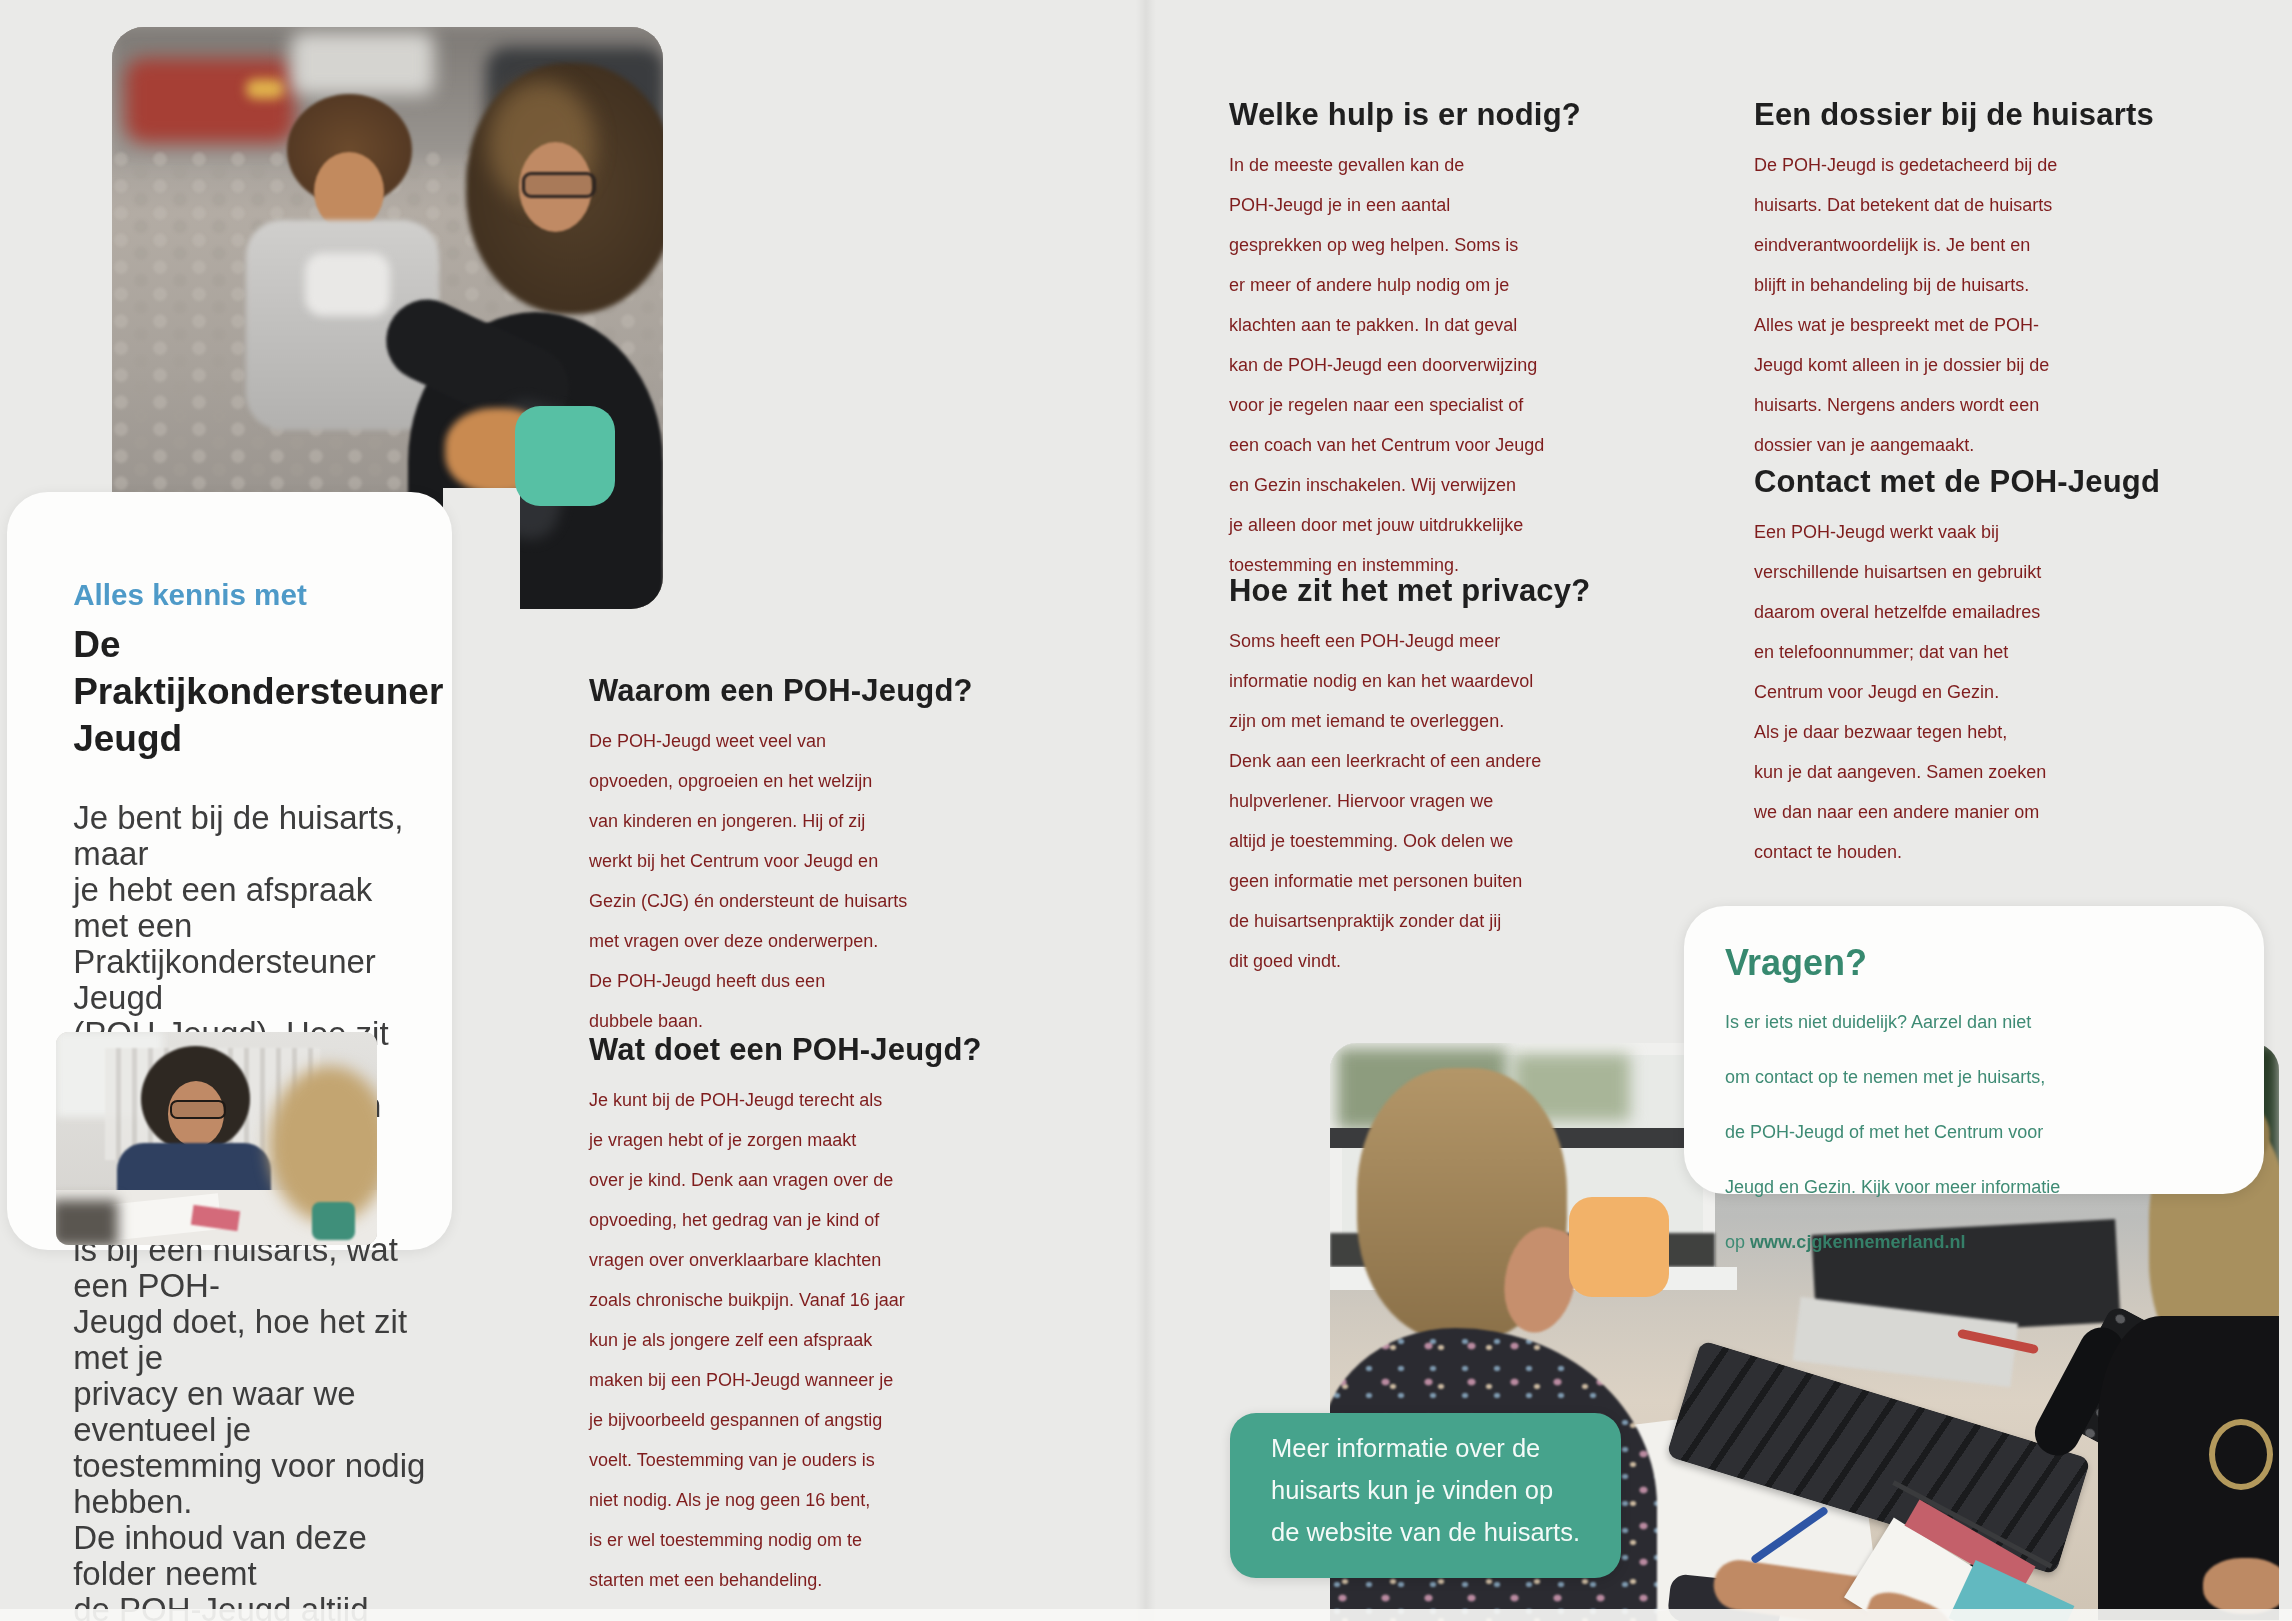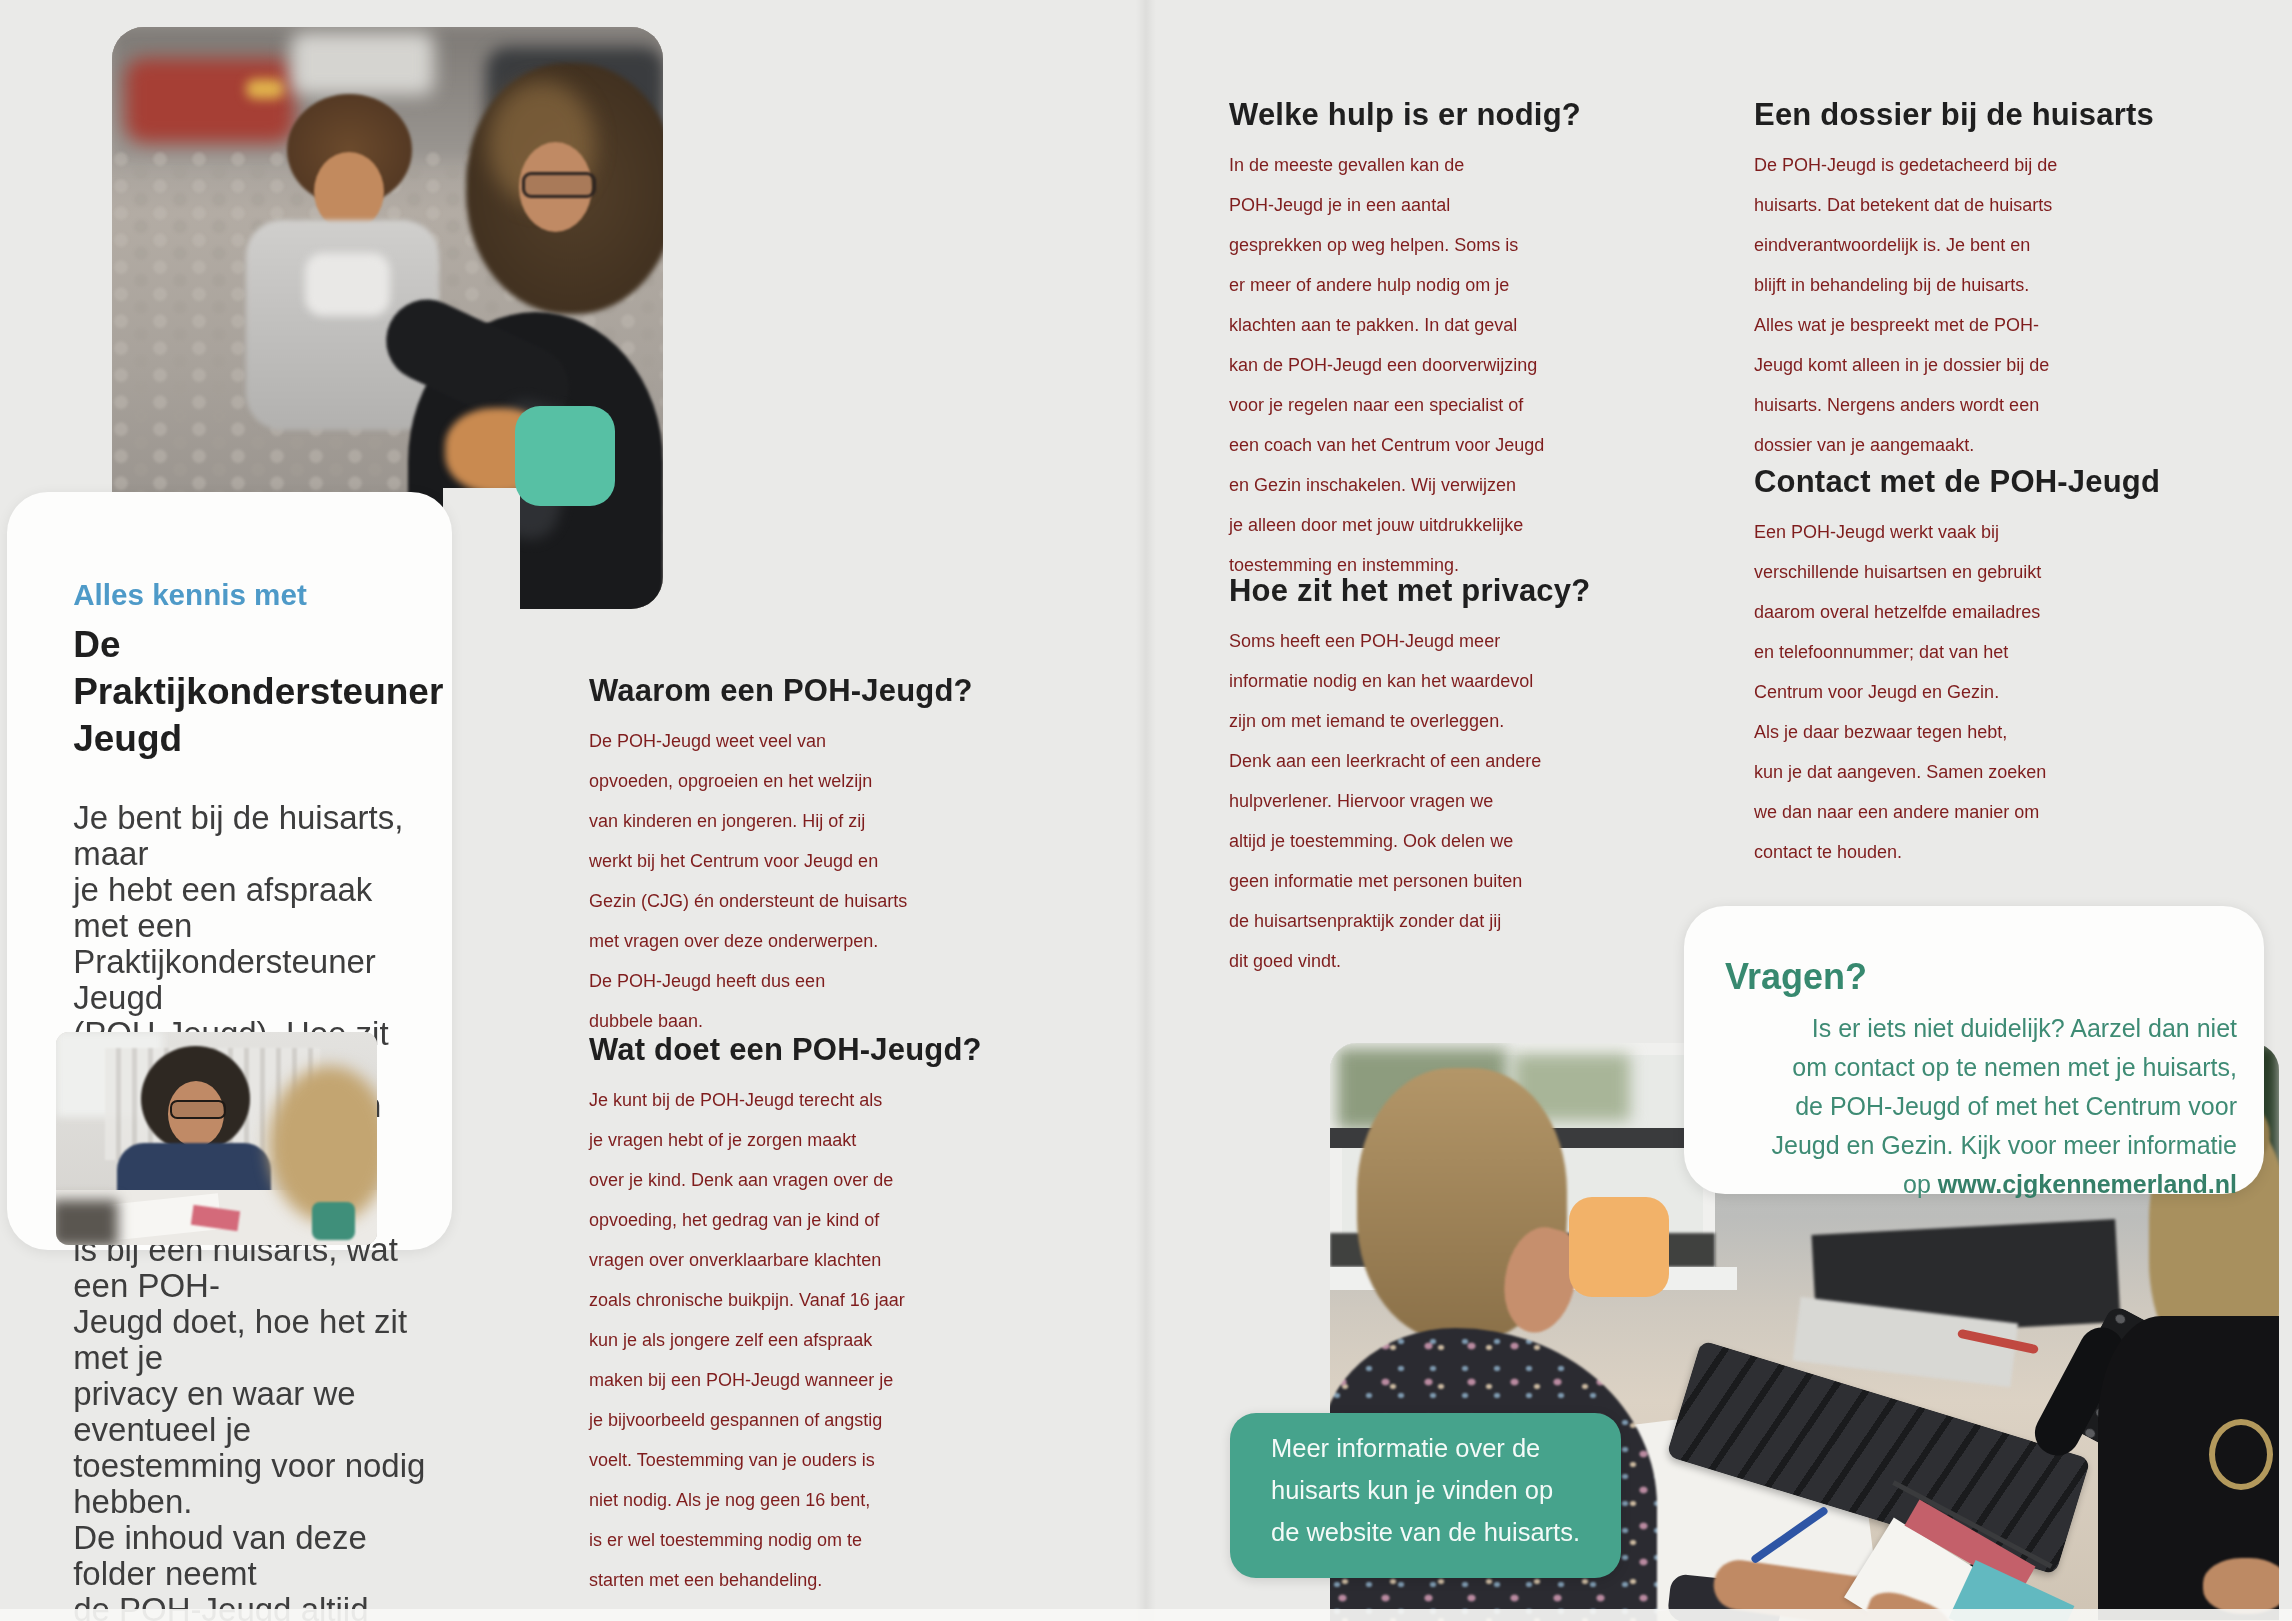"Vragen?" .vragen-inner { top: 50px -> 36px }
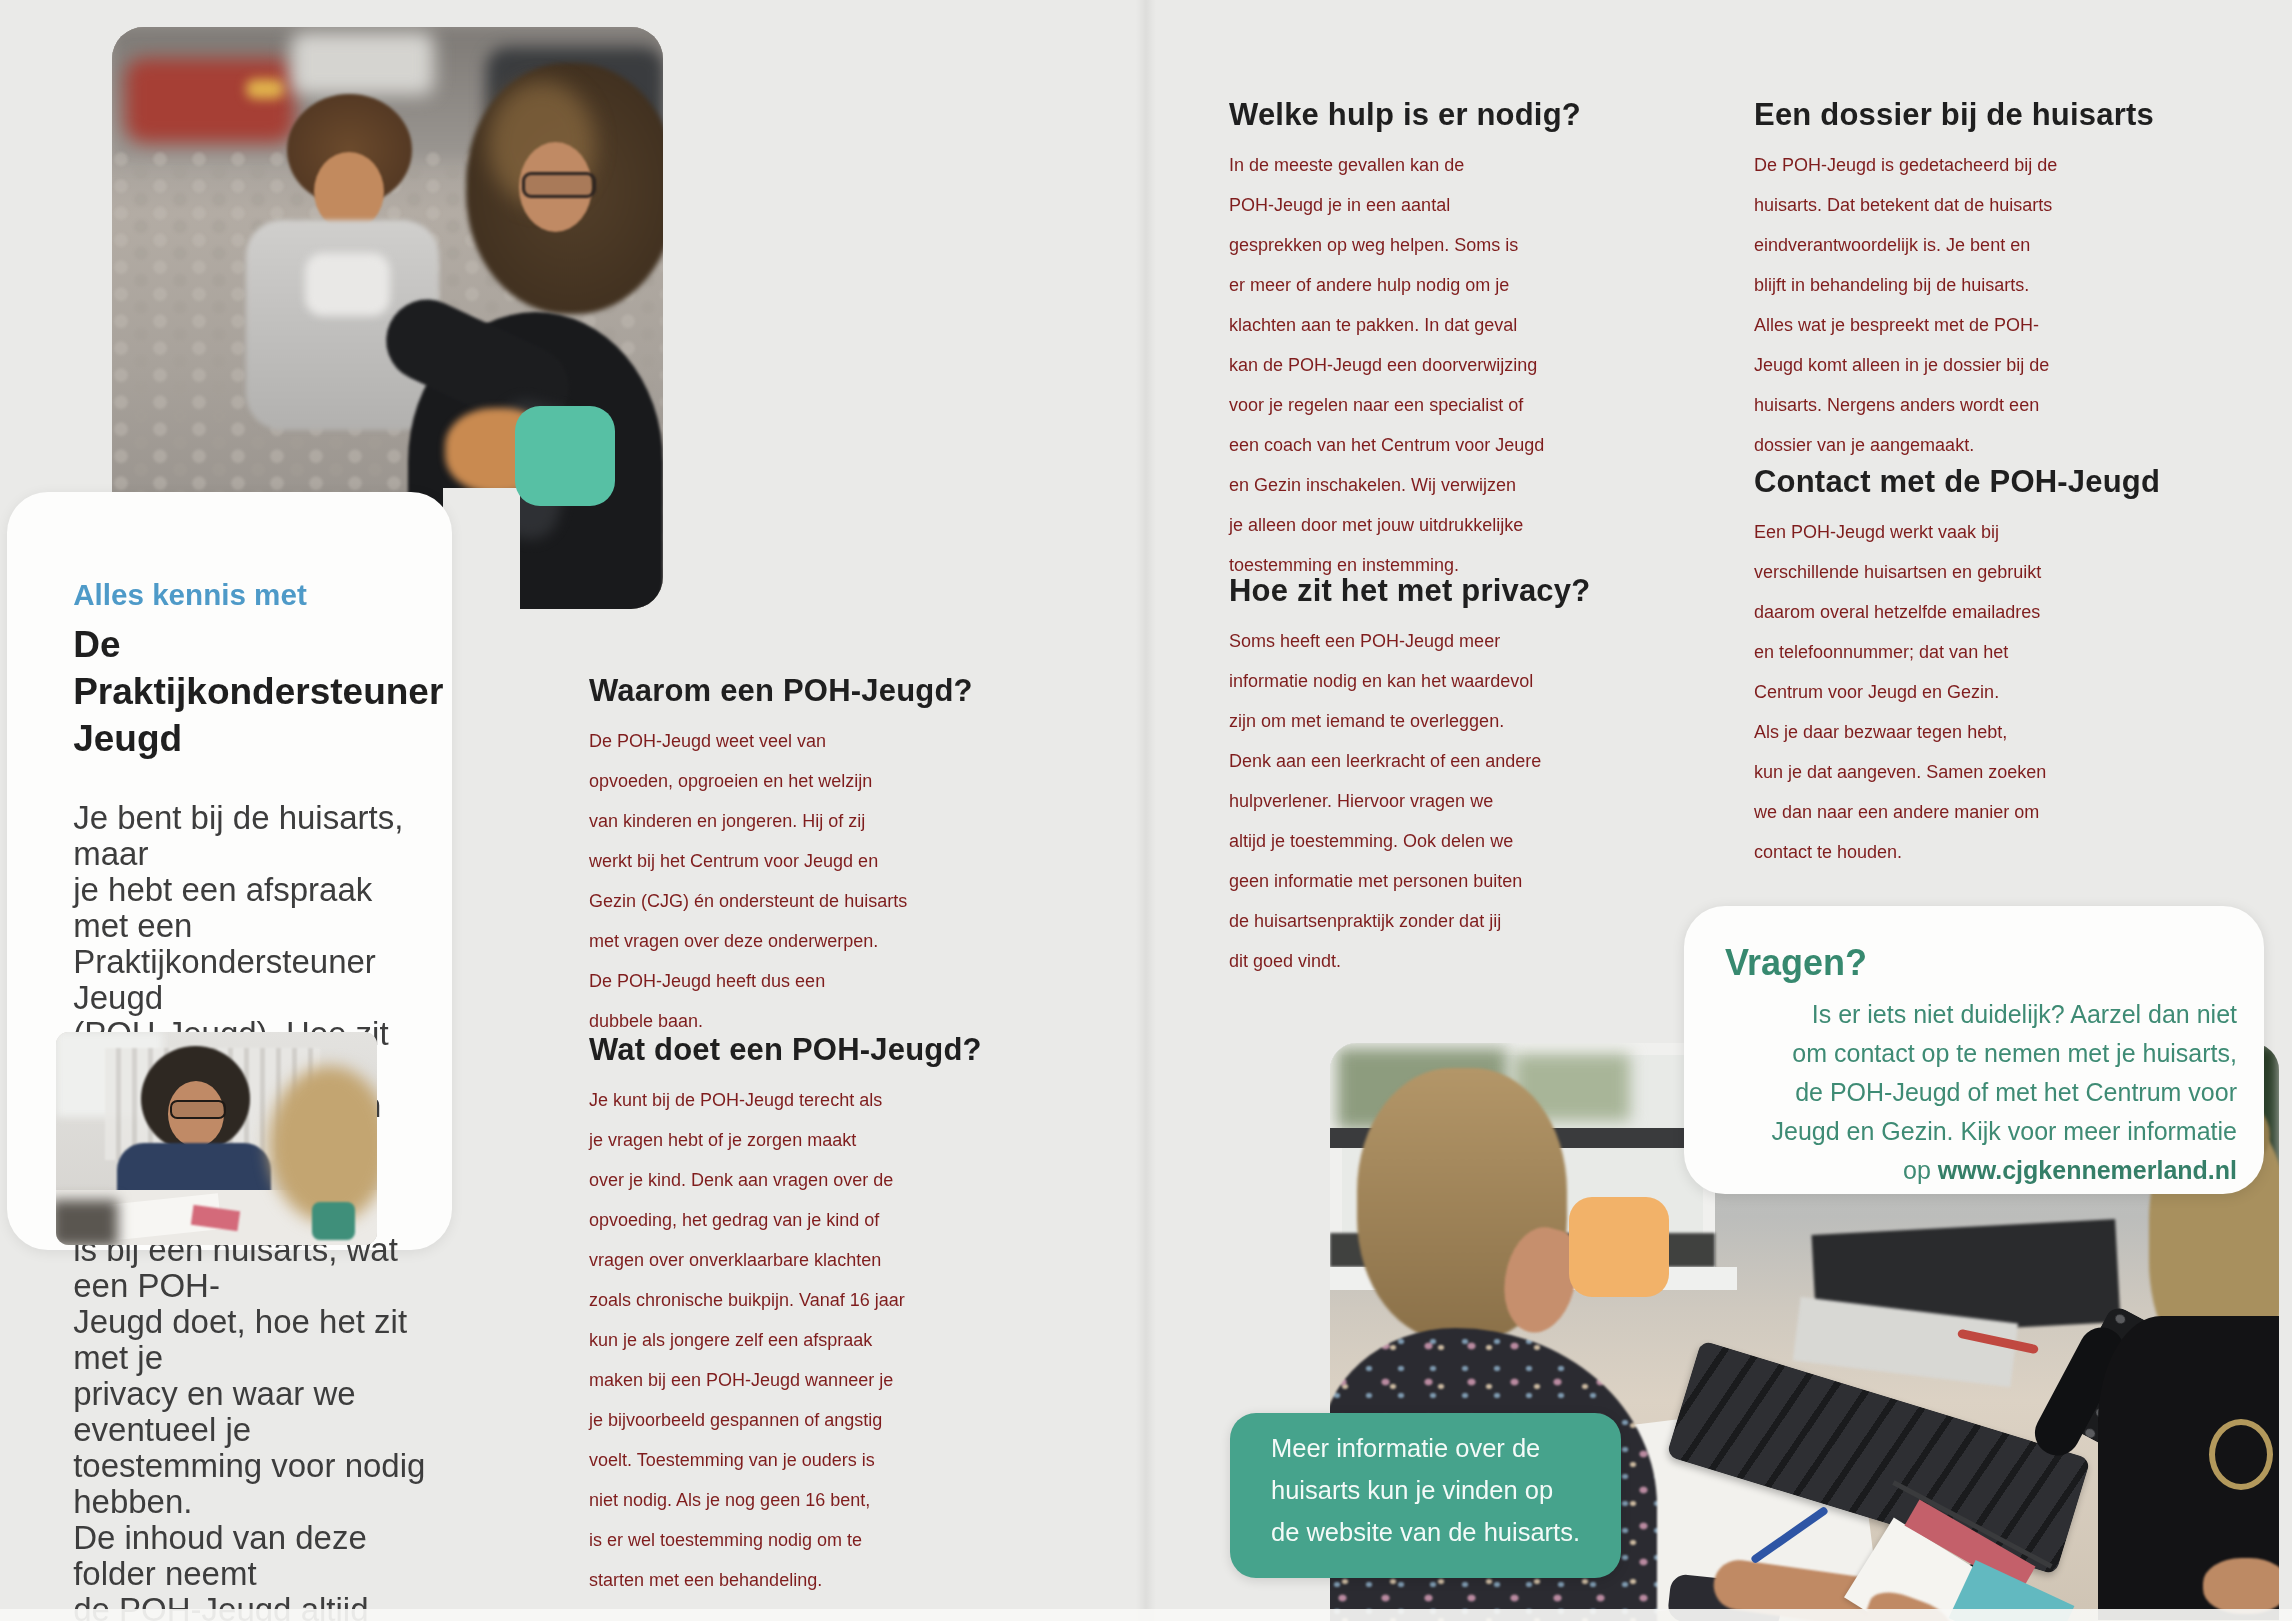"Is er iets niet duidelijk?" .vragen-b { font-size: 25px -> 18px; line-height: 39px -> 55px; text-align: right -> none }
